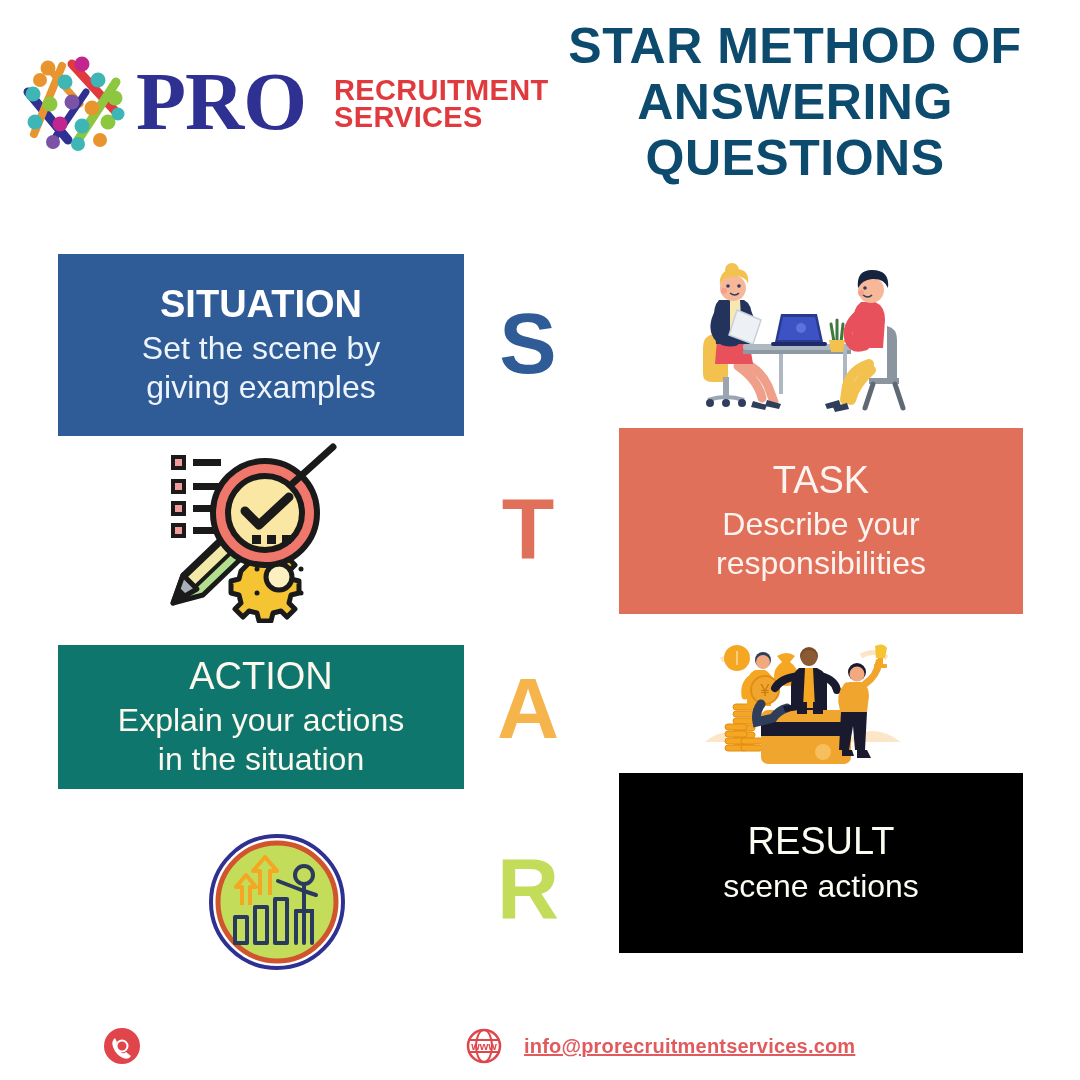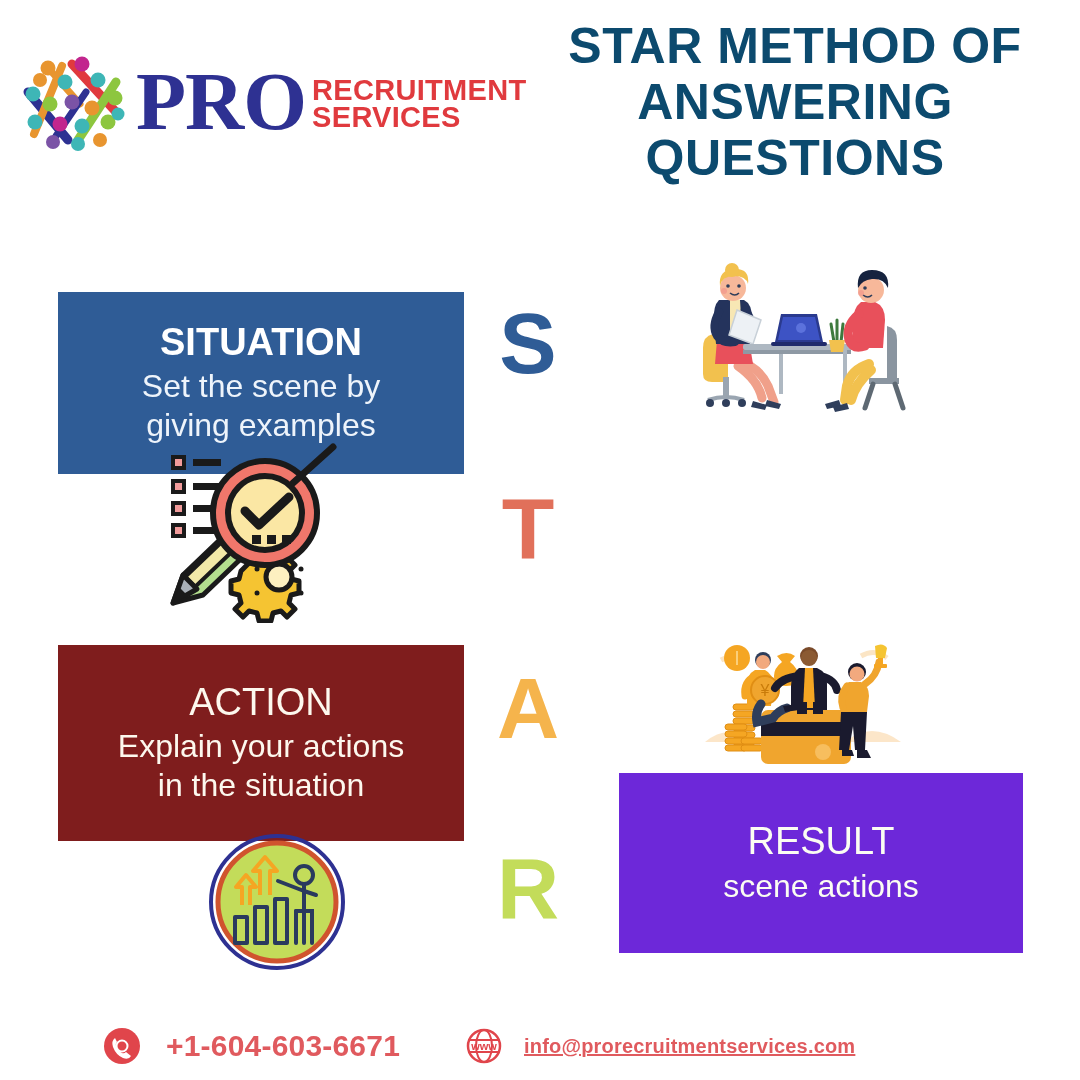"RECRUITMENT" .logo-sub { margin-left: 6px -> 28px }
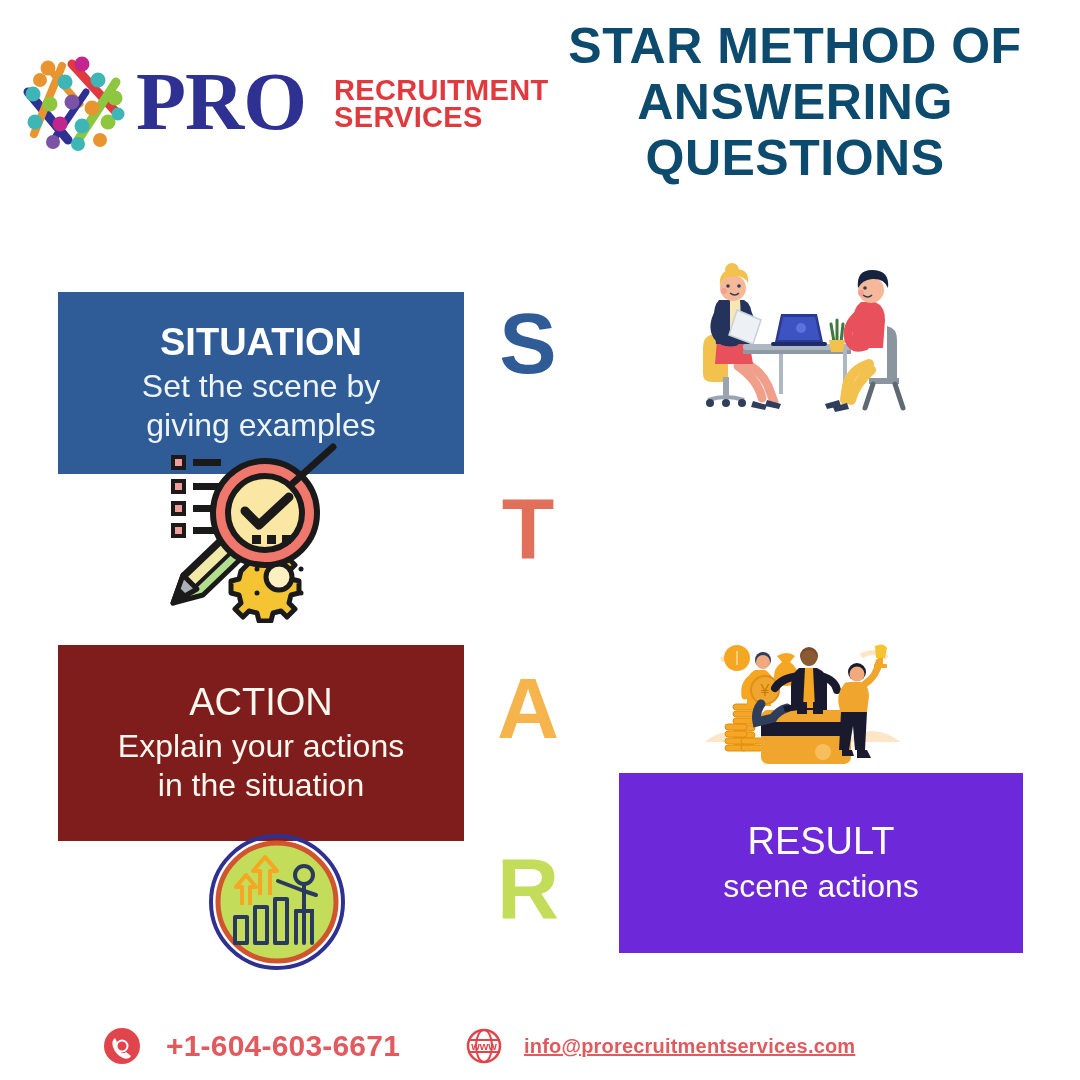"SITUATION" .box-situation { margin-top: 38px -> none }
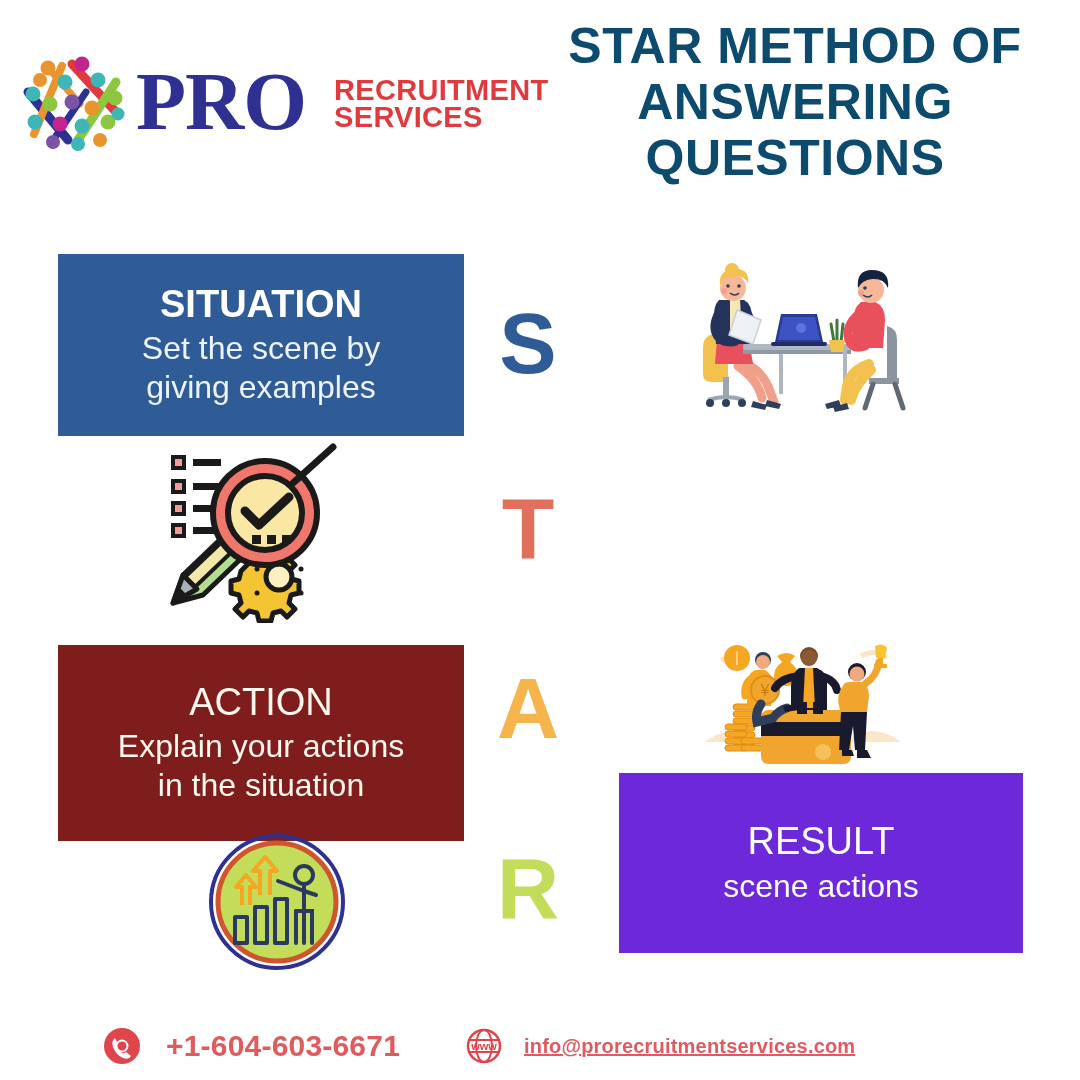"TASK" div.box { html: none -> <div> <div>TASK</div> <div>Describe your</div> <div>responsibilities</div> </div> }
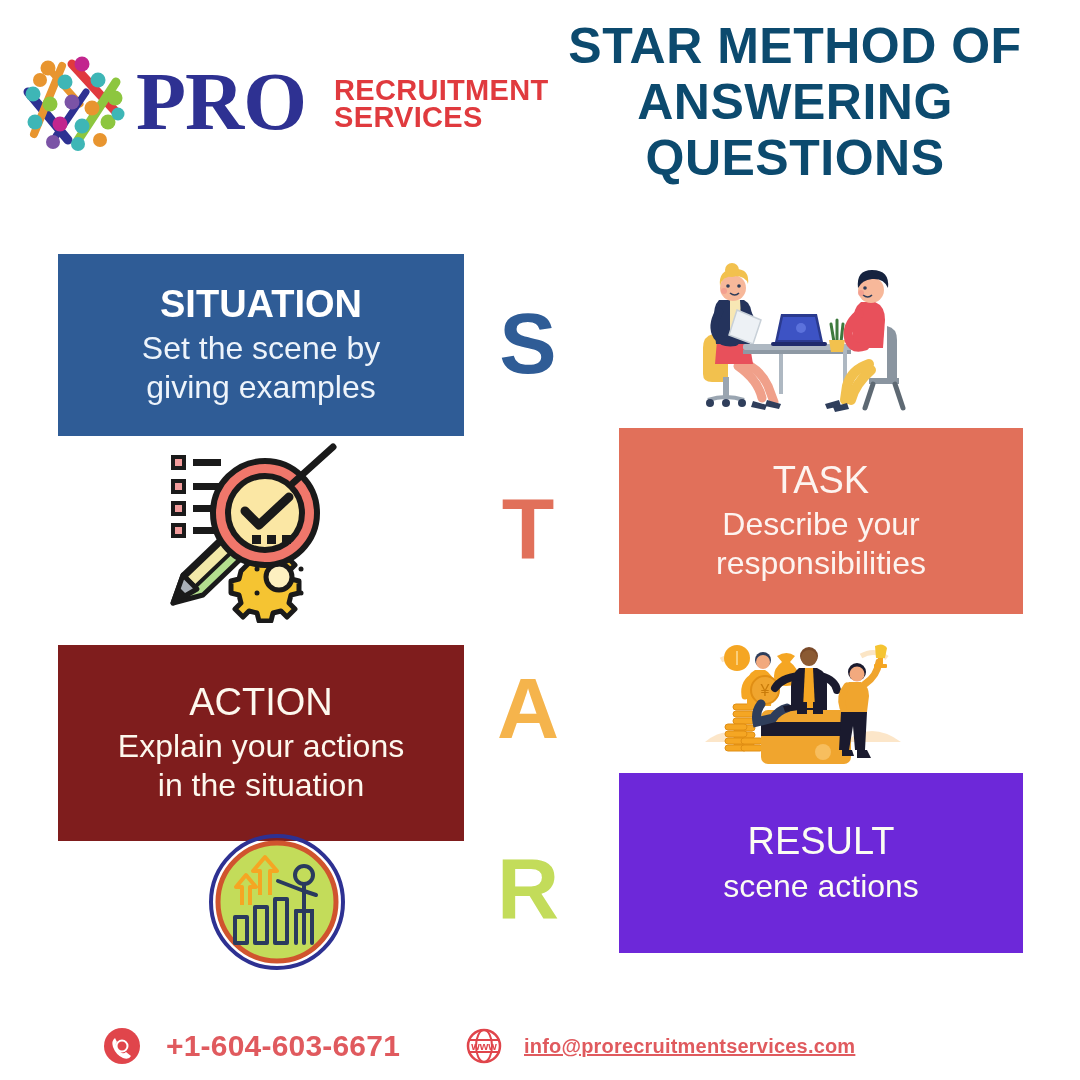"ACTION" .box-action { background: #7f1d1d -> #0f766e; height: 196px -> 144px }
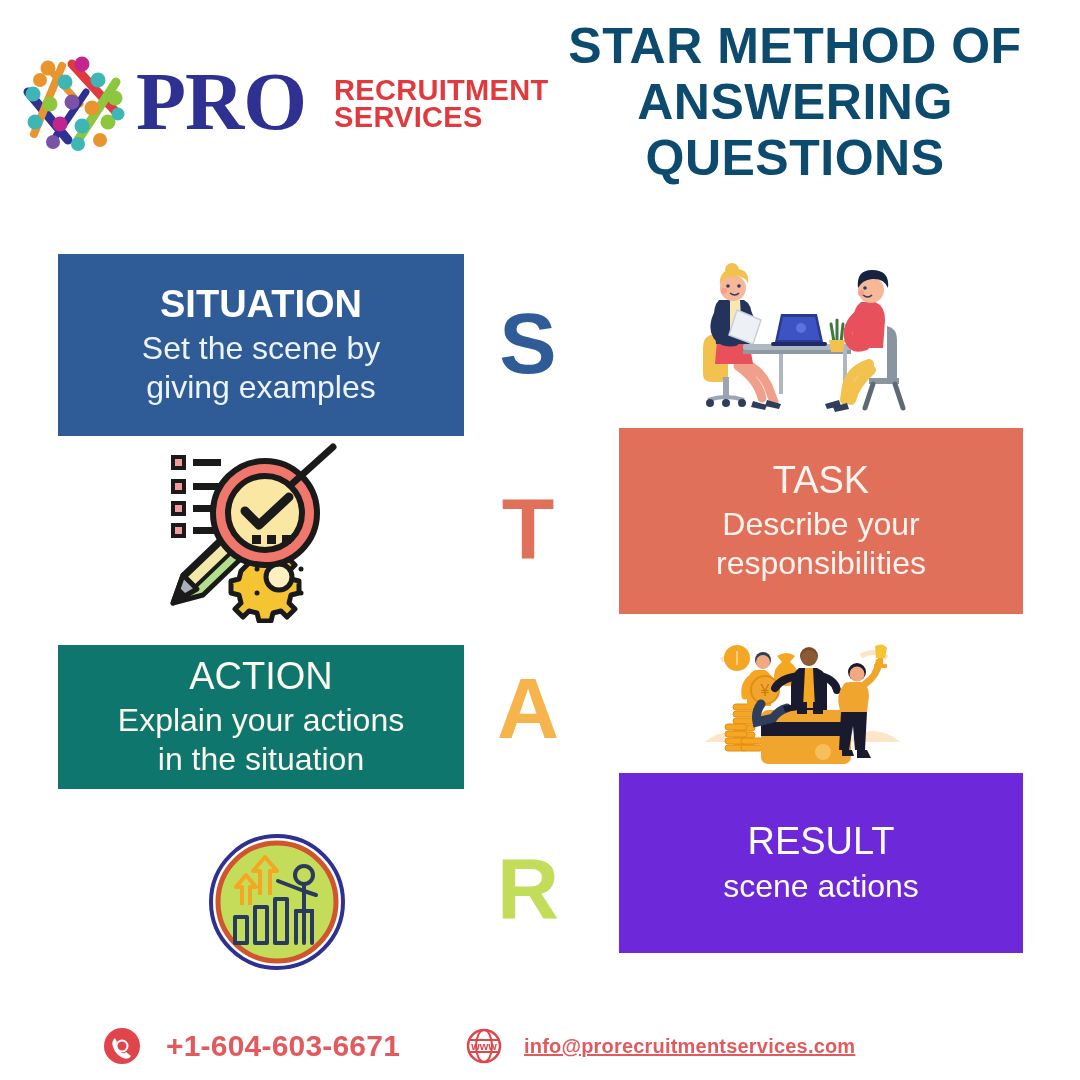"RESULT" .box-result { background: #6d28d9 -> #000000 }
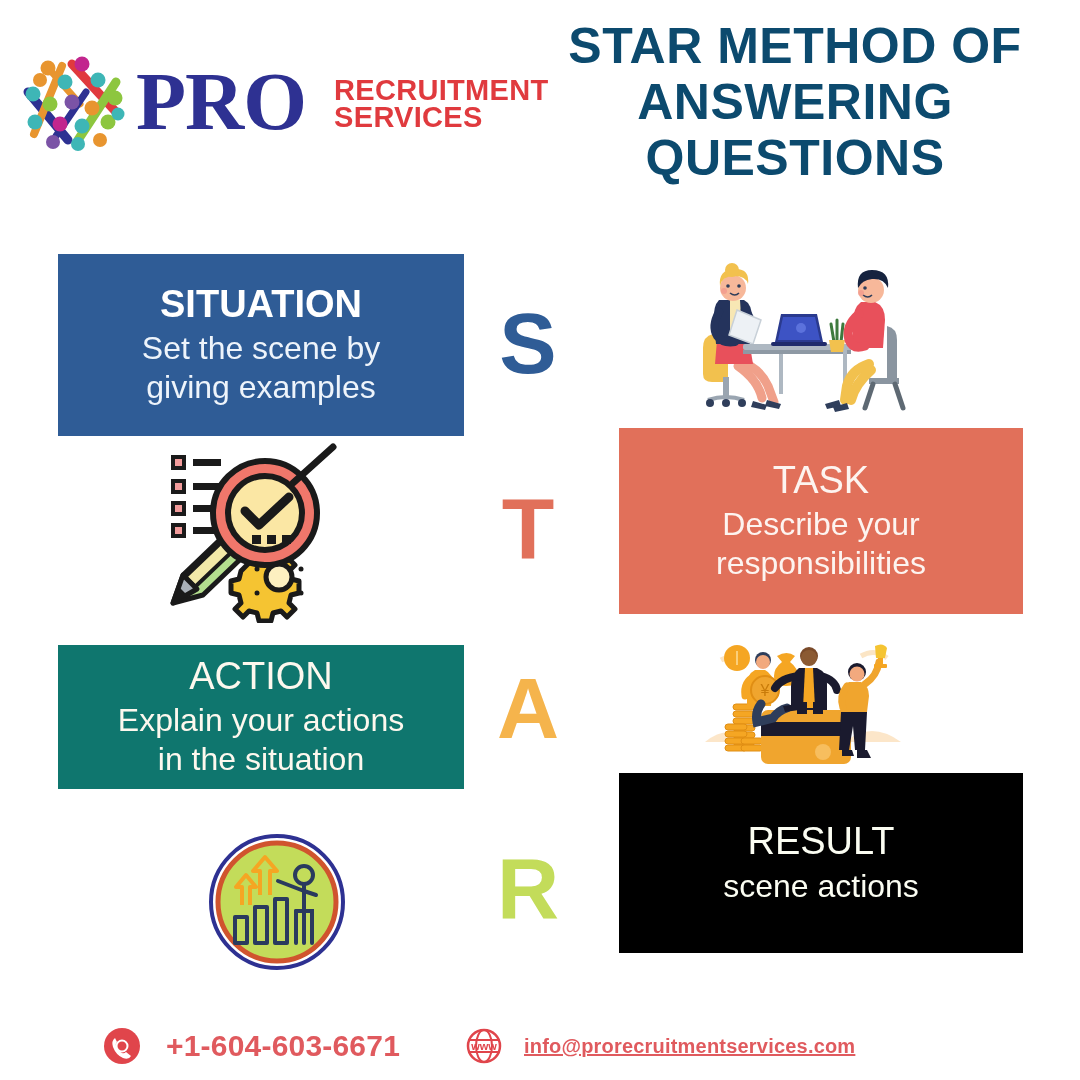"+1-604-603-6671" span.contact-text { html: <span>+1-604-603-6671</span> -> none }
